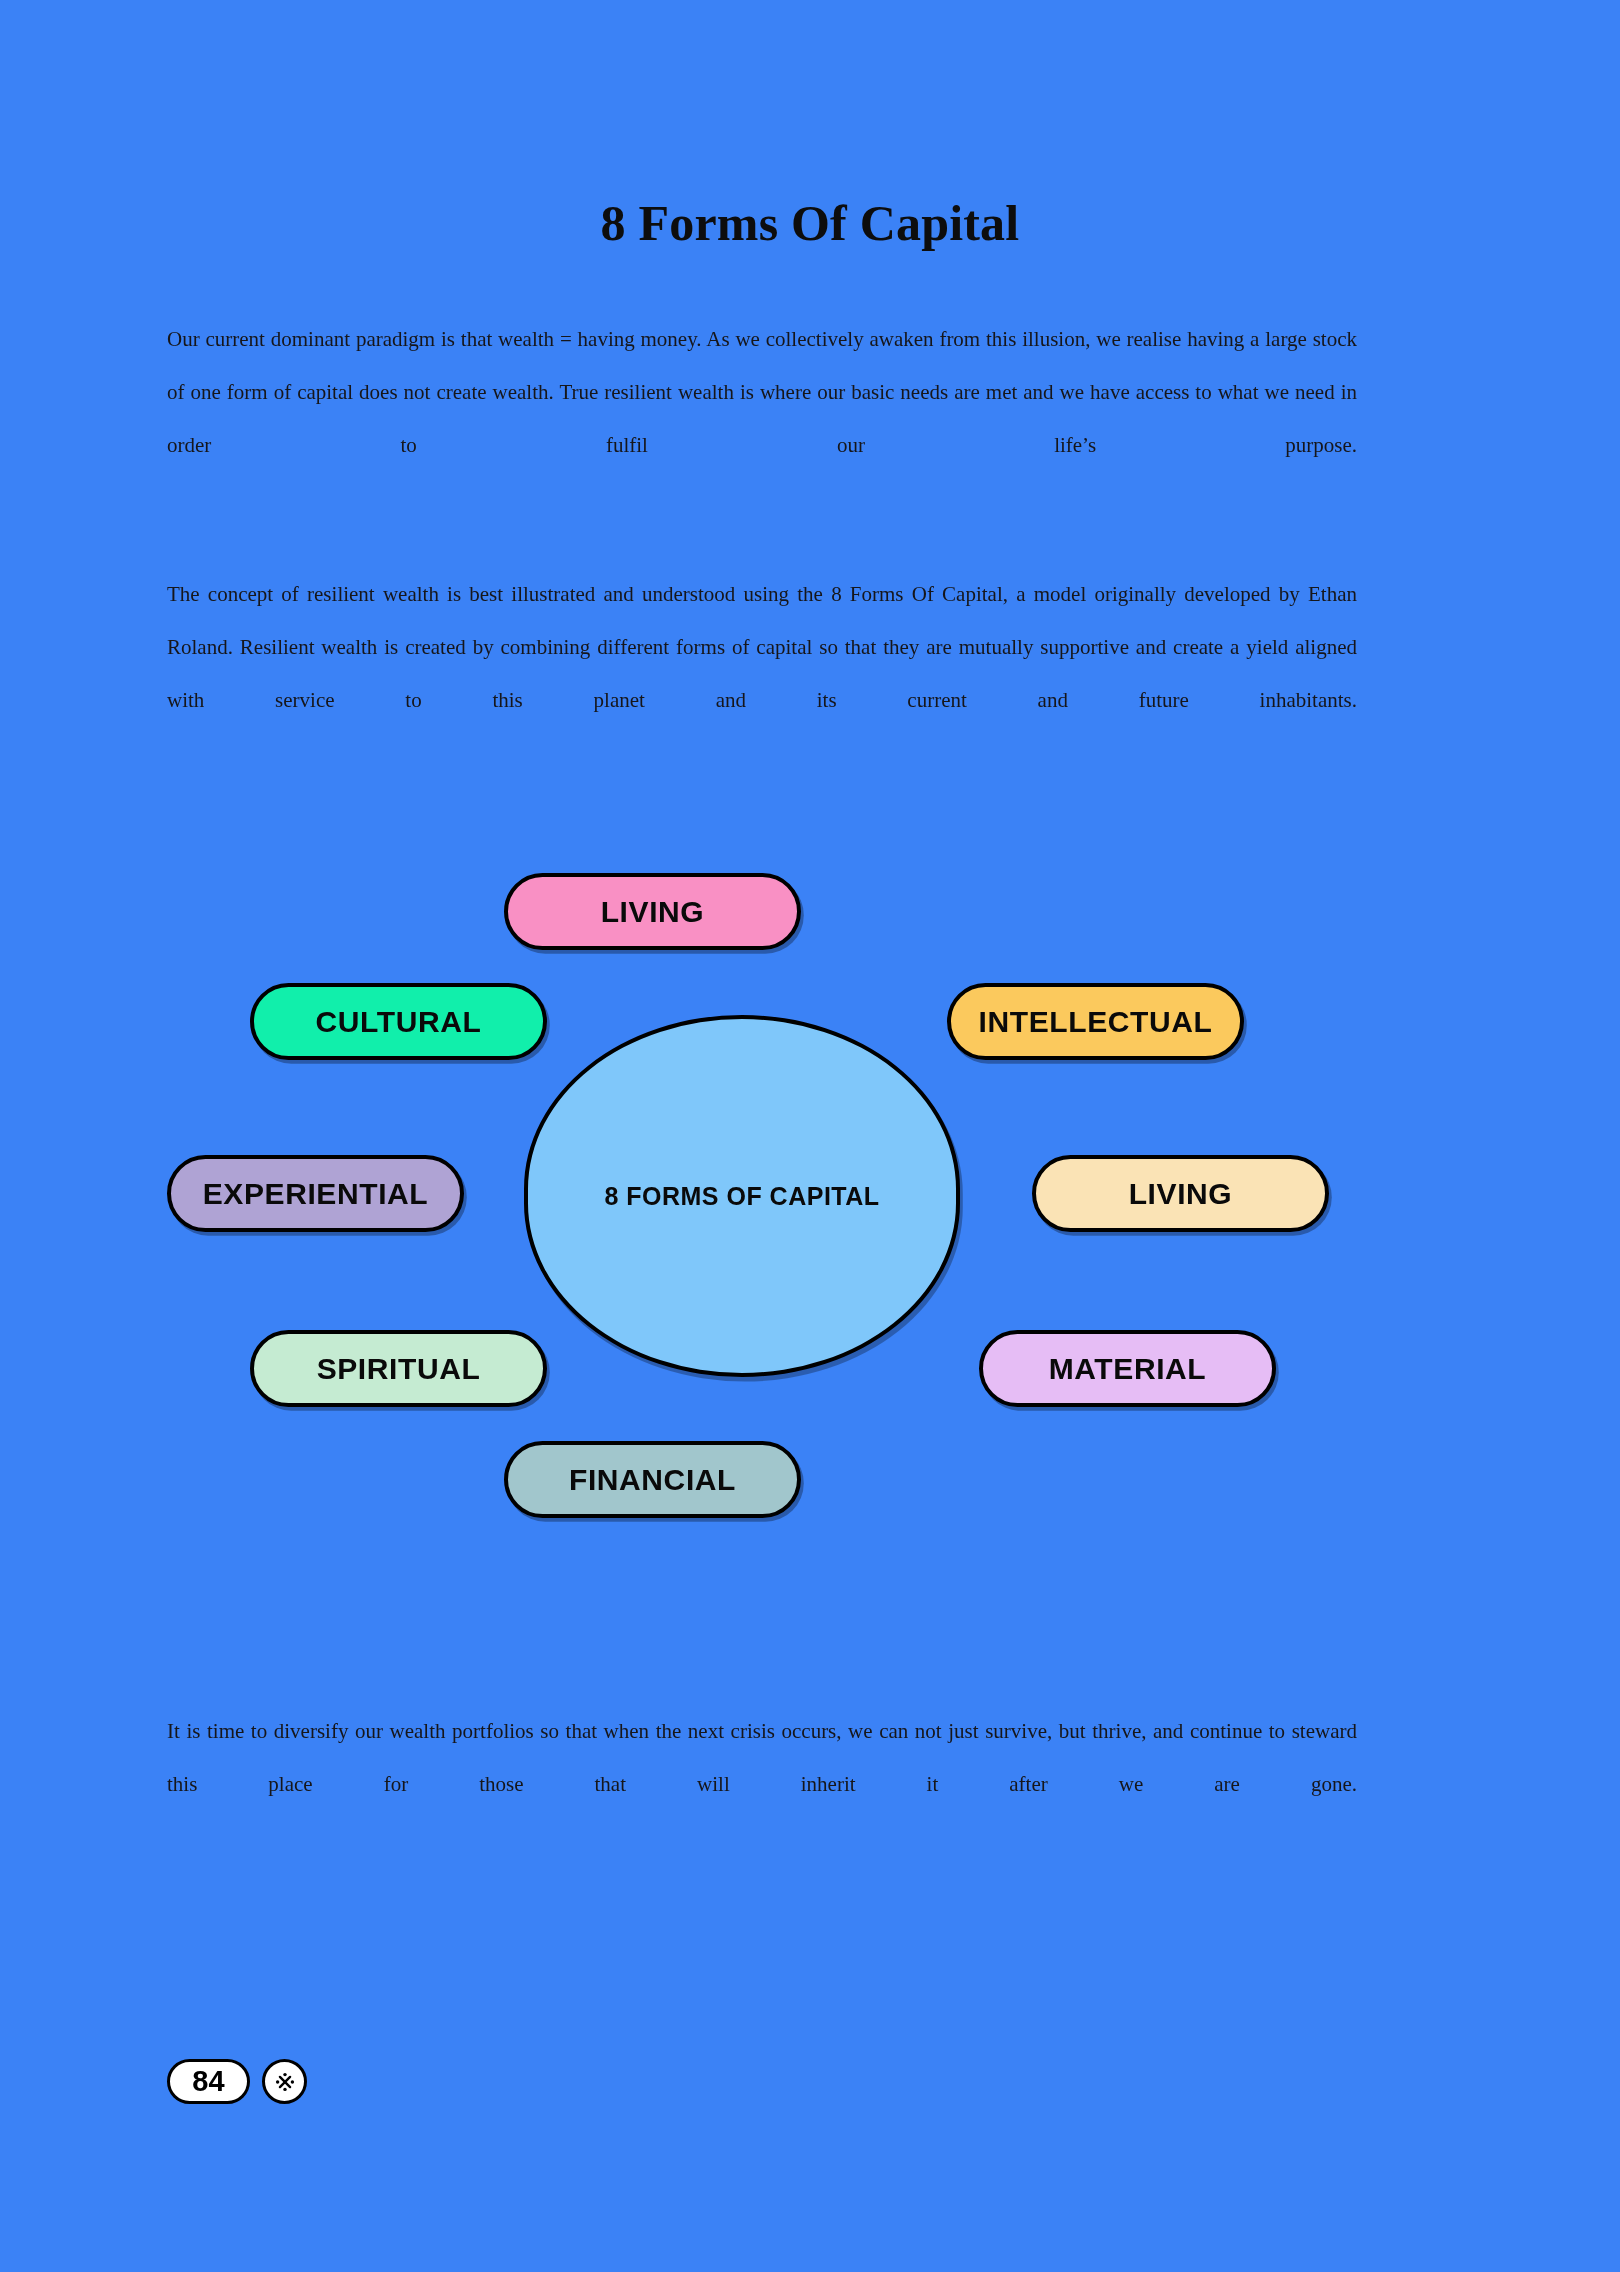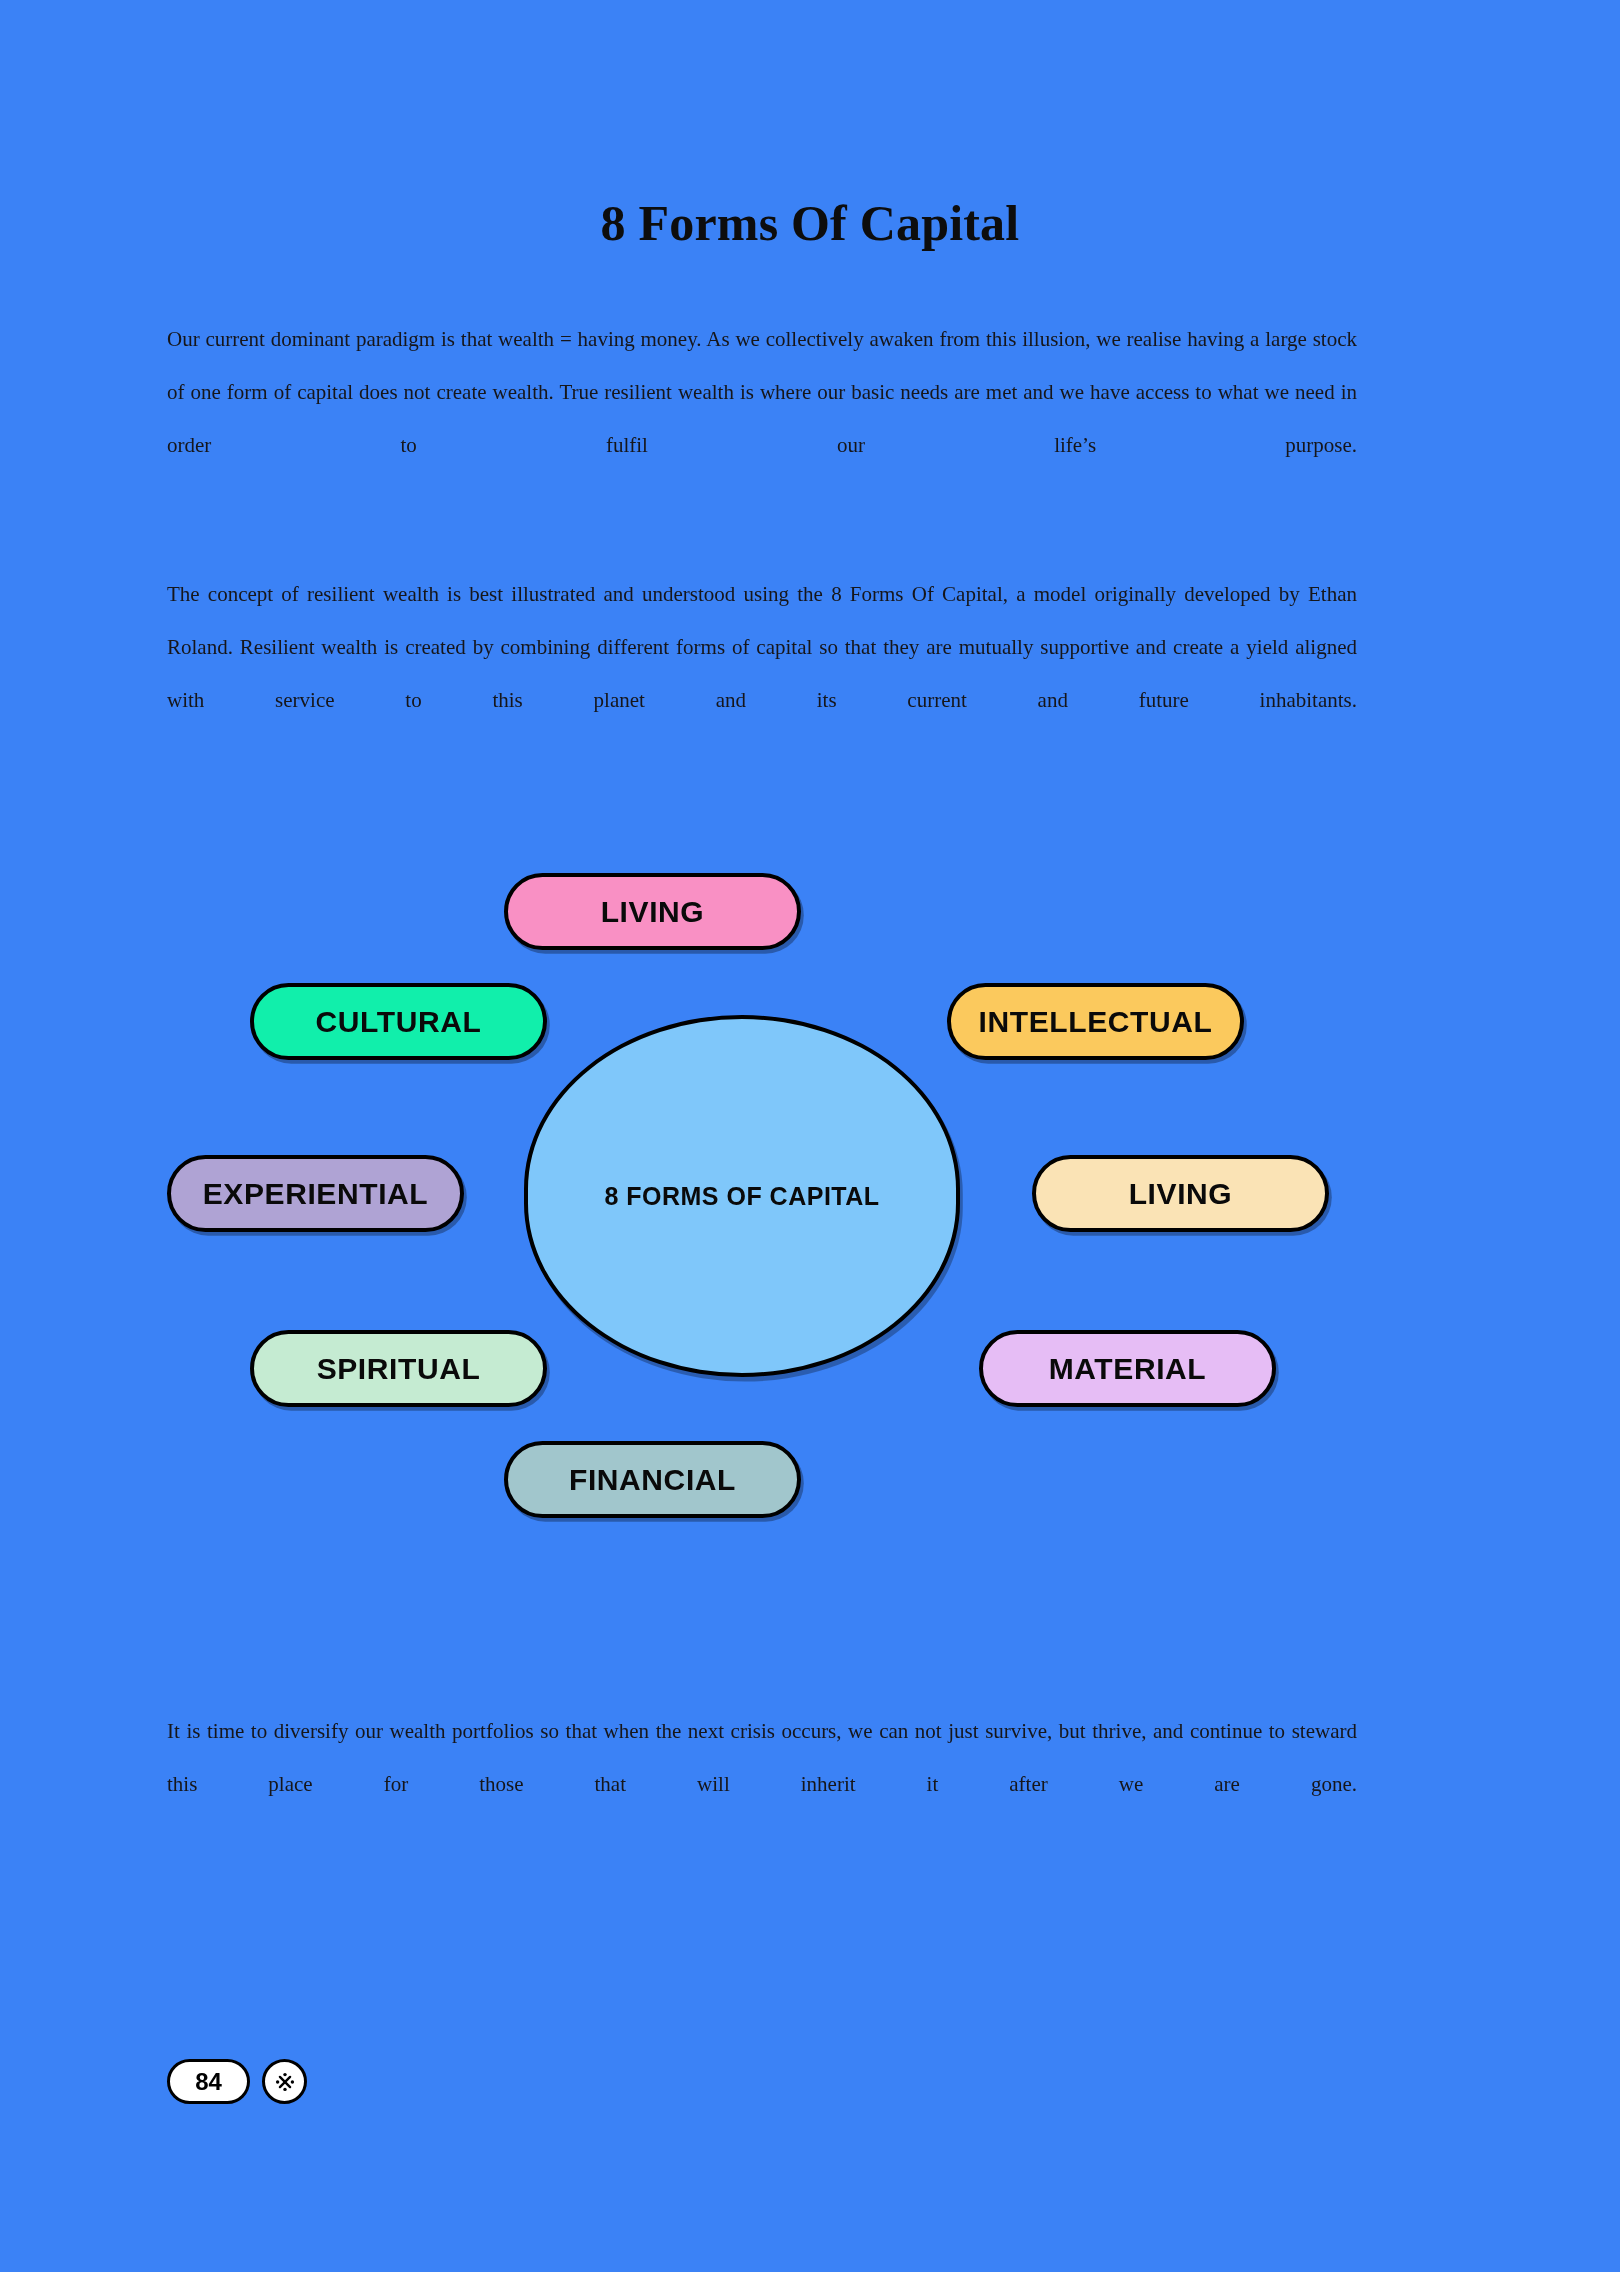"84" .page-number { font-size: 24px -> 29px }
